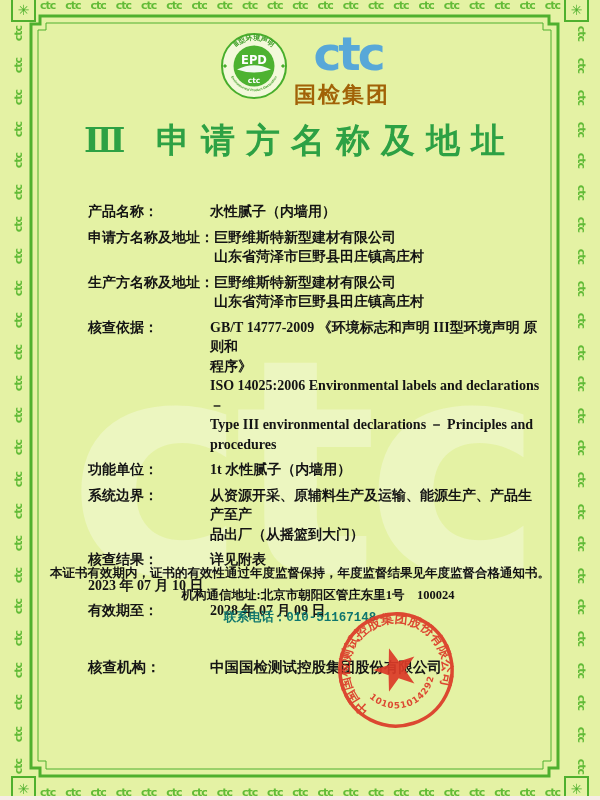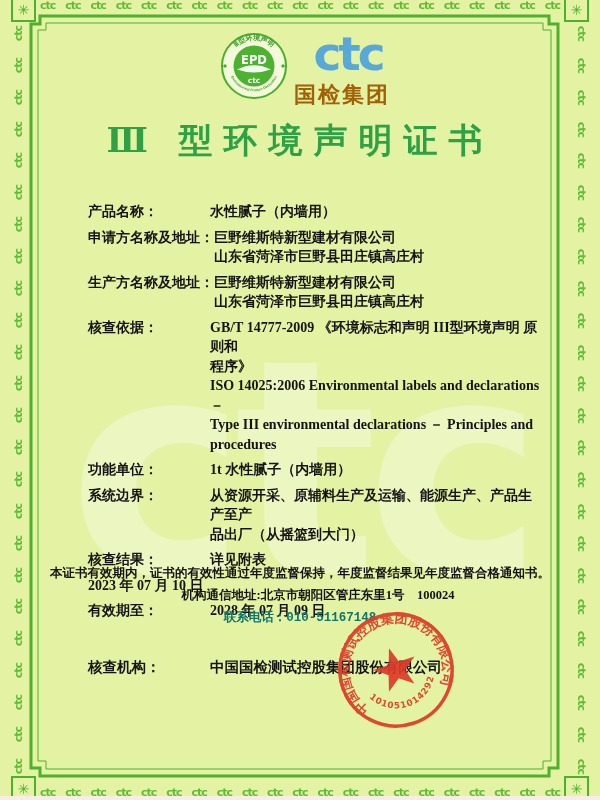"Ⅲ 型环境声明证书" div.title { text: 型环境声明证书 -> 申请方名称及地址 }
